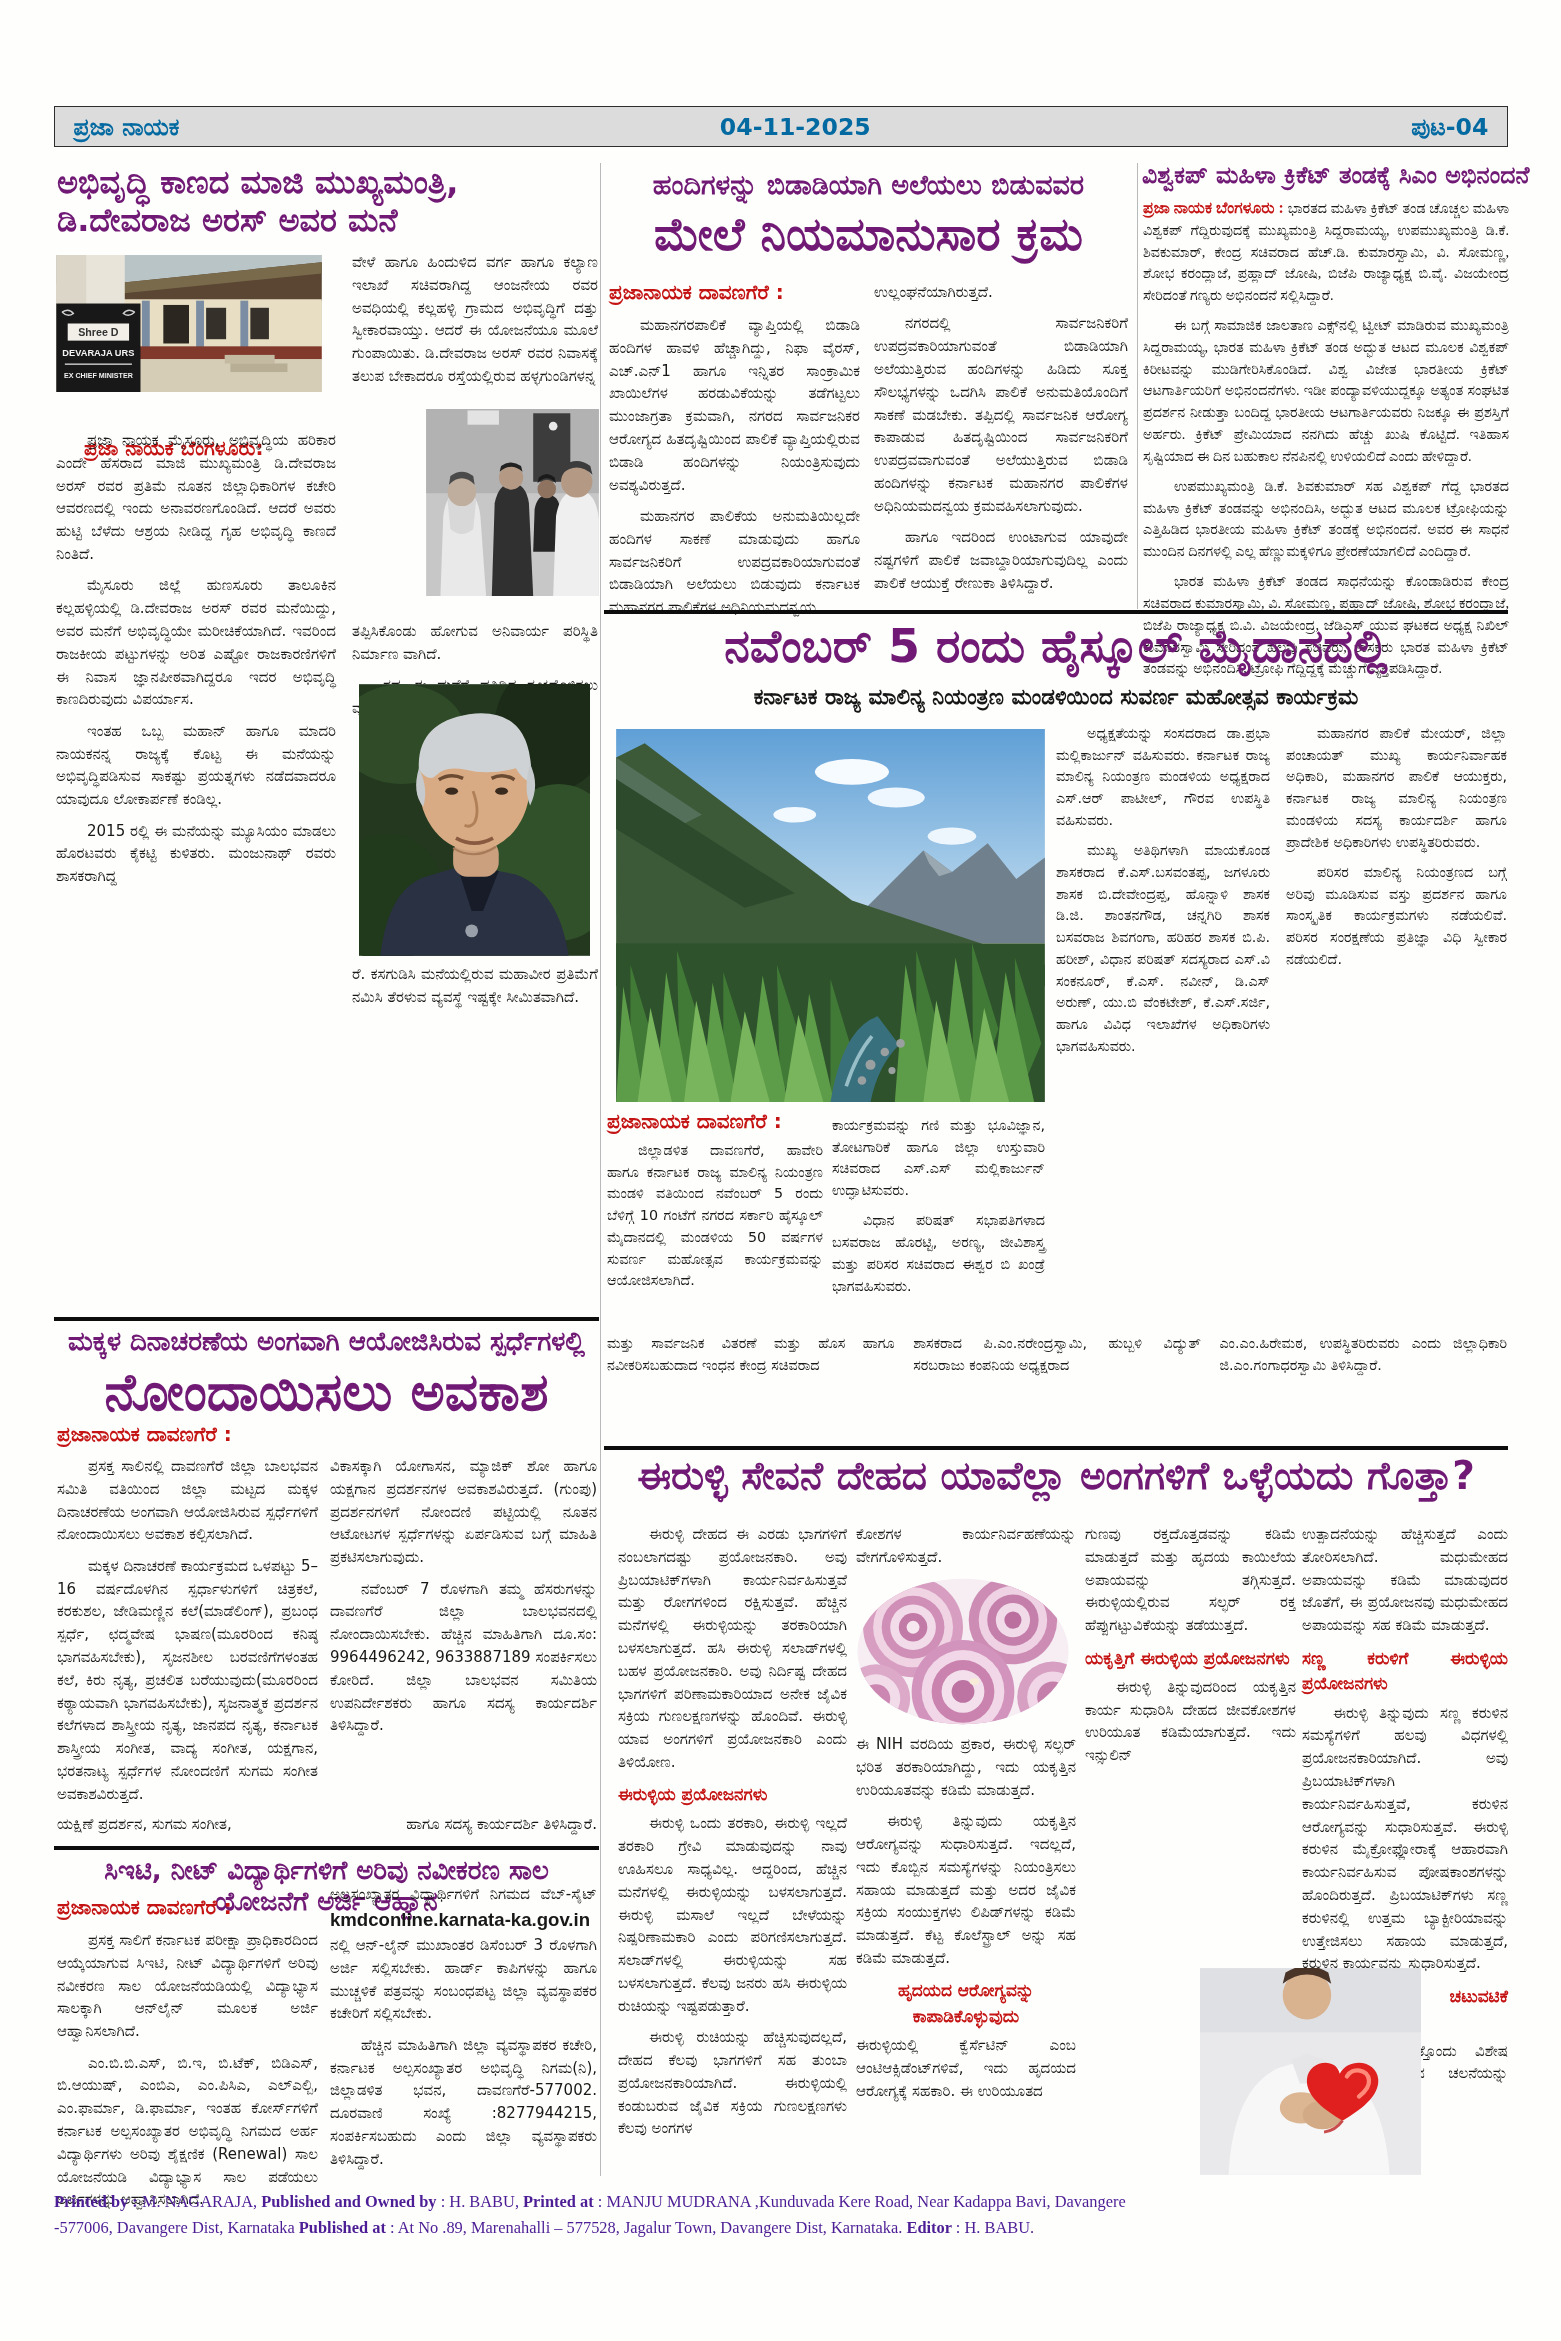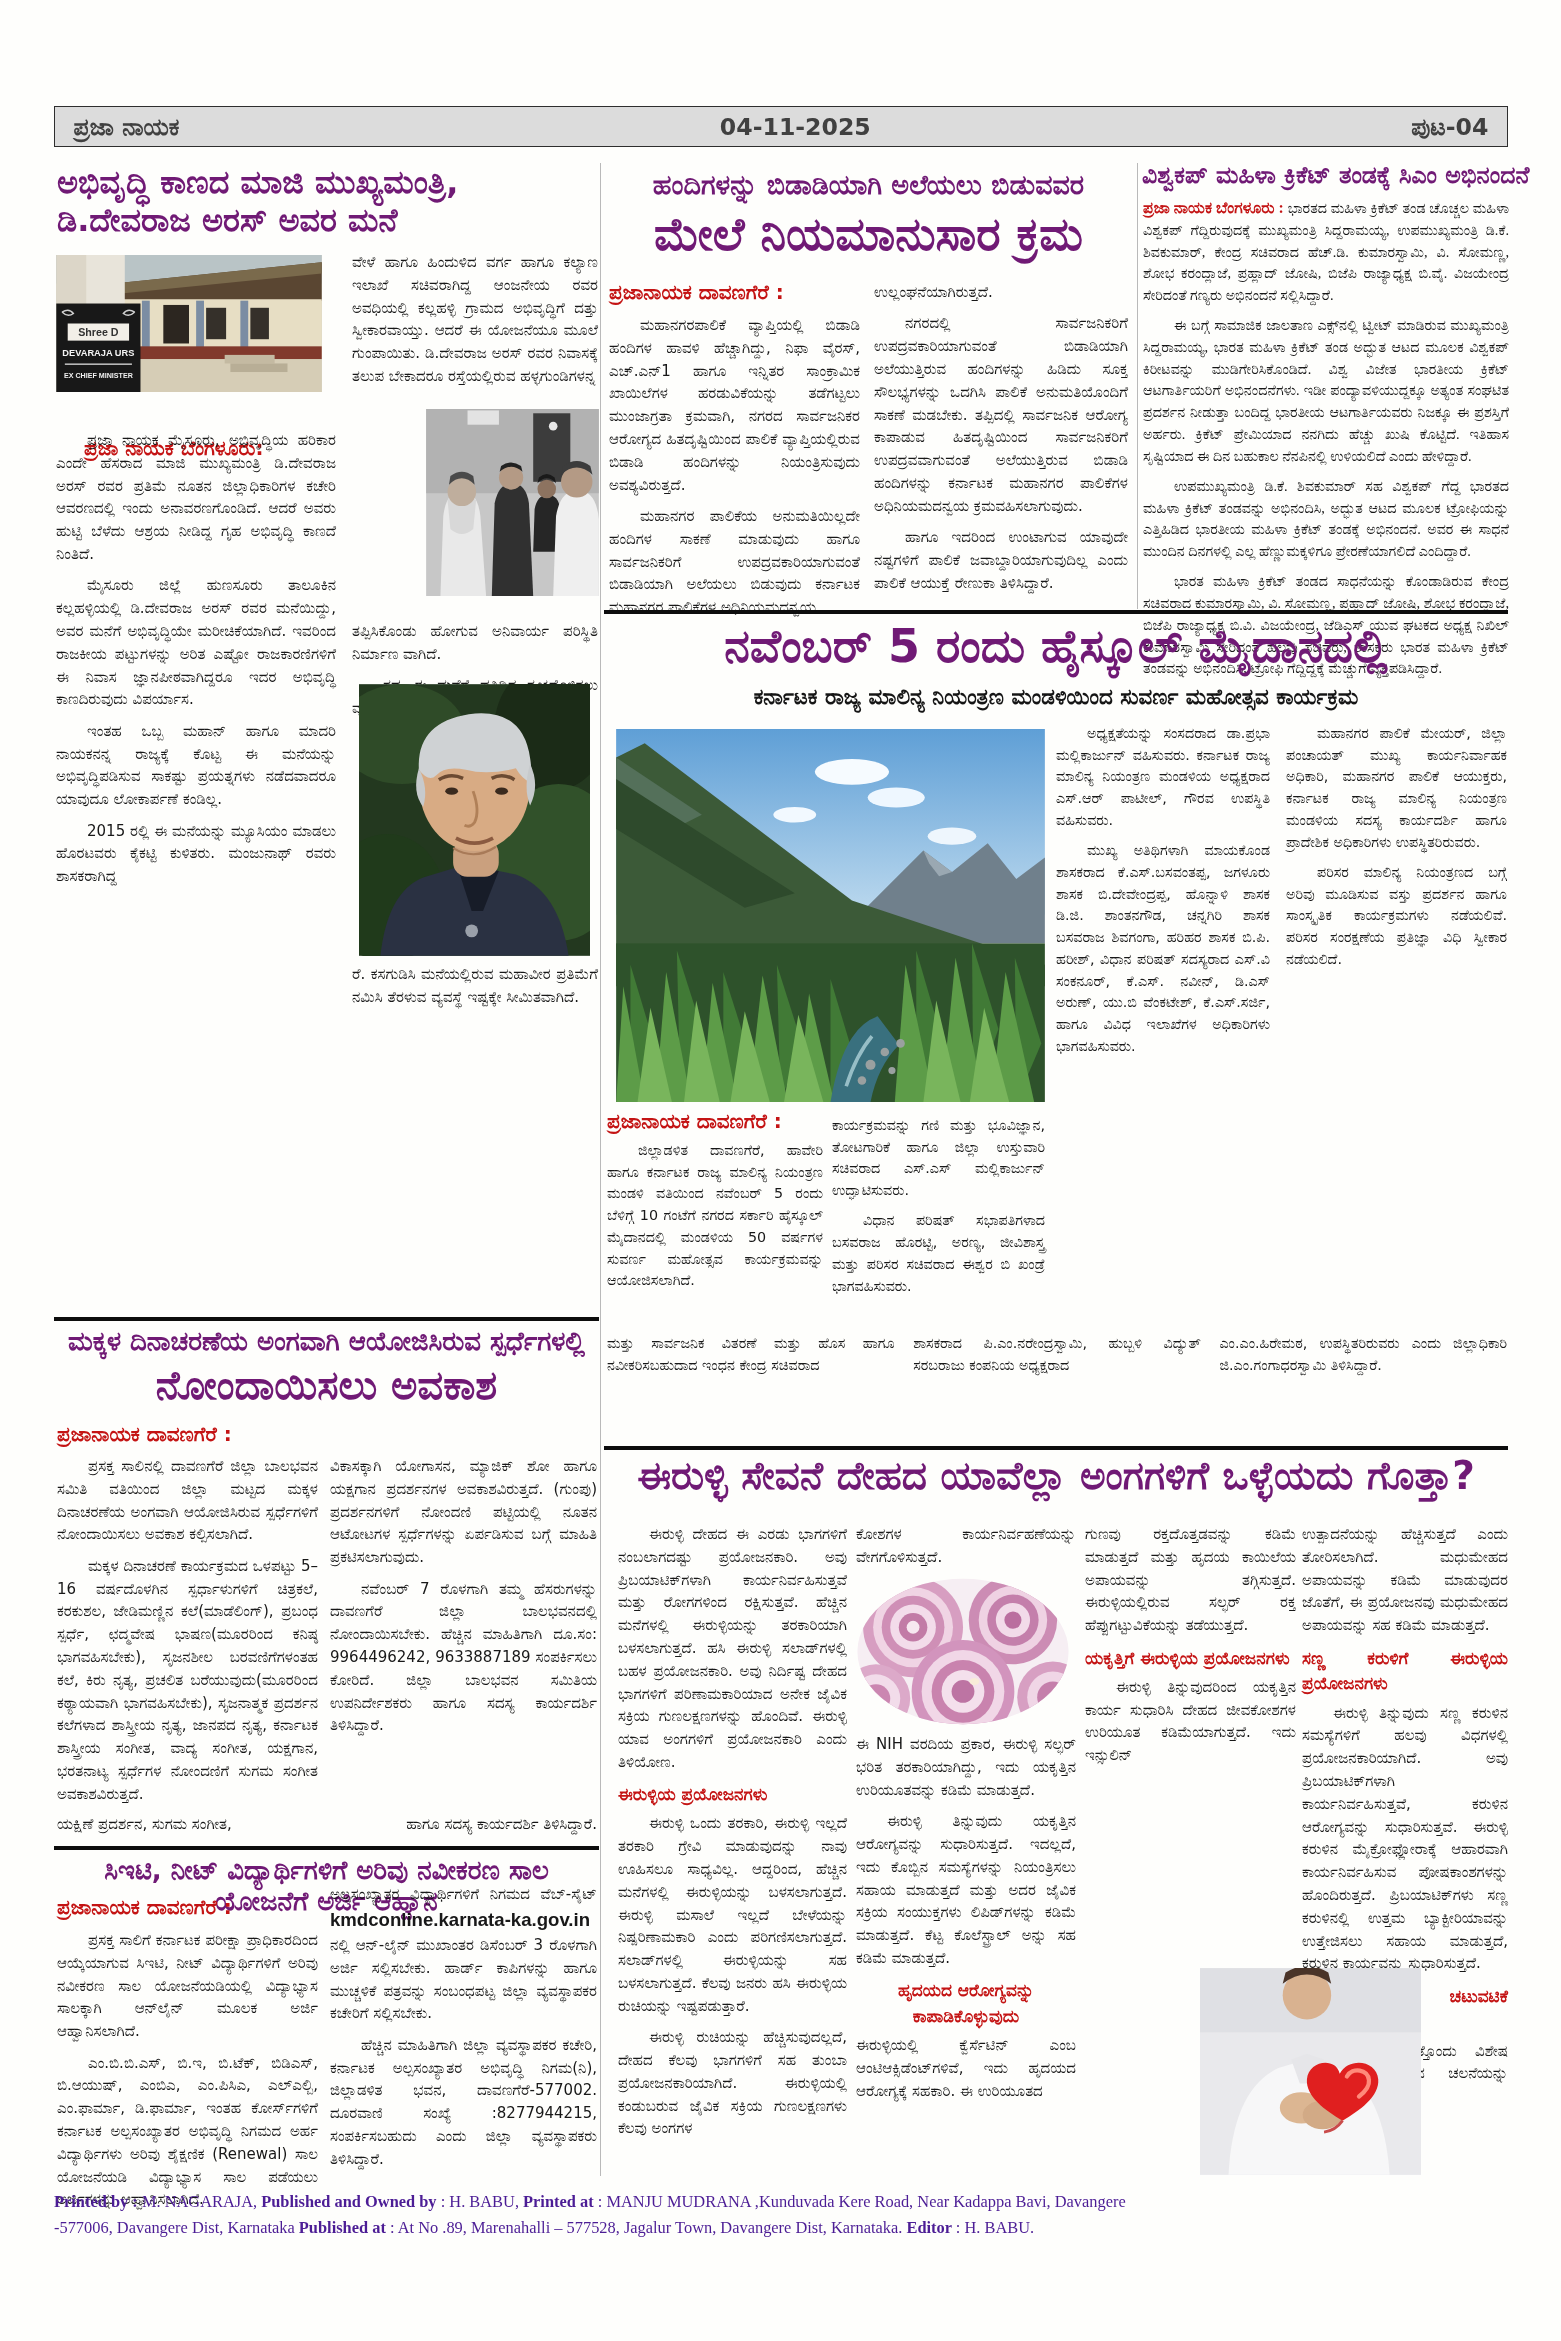"ಪ್ರಜಾ ನಾಯಕ" #masthead-bar { color: #404040 -> #0369a1 }
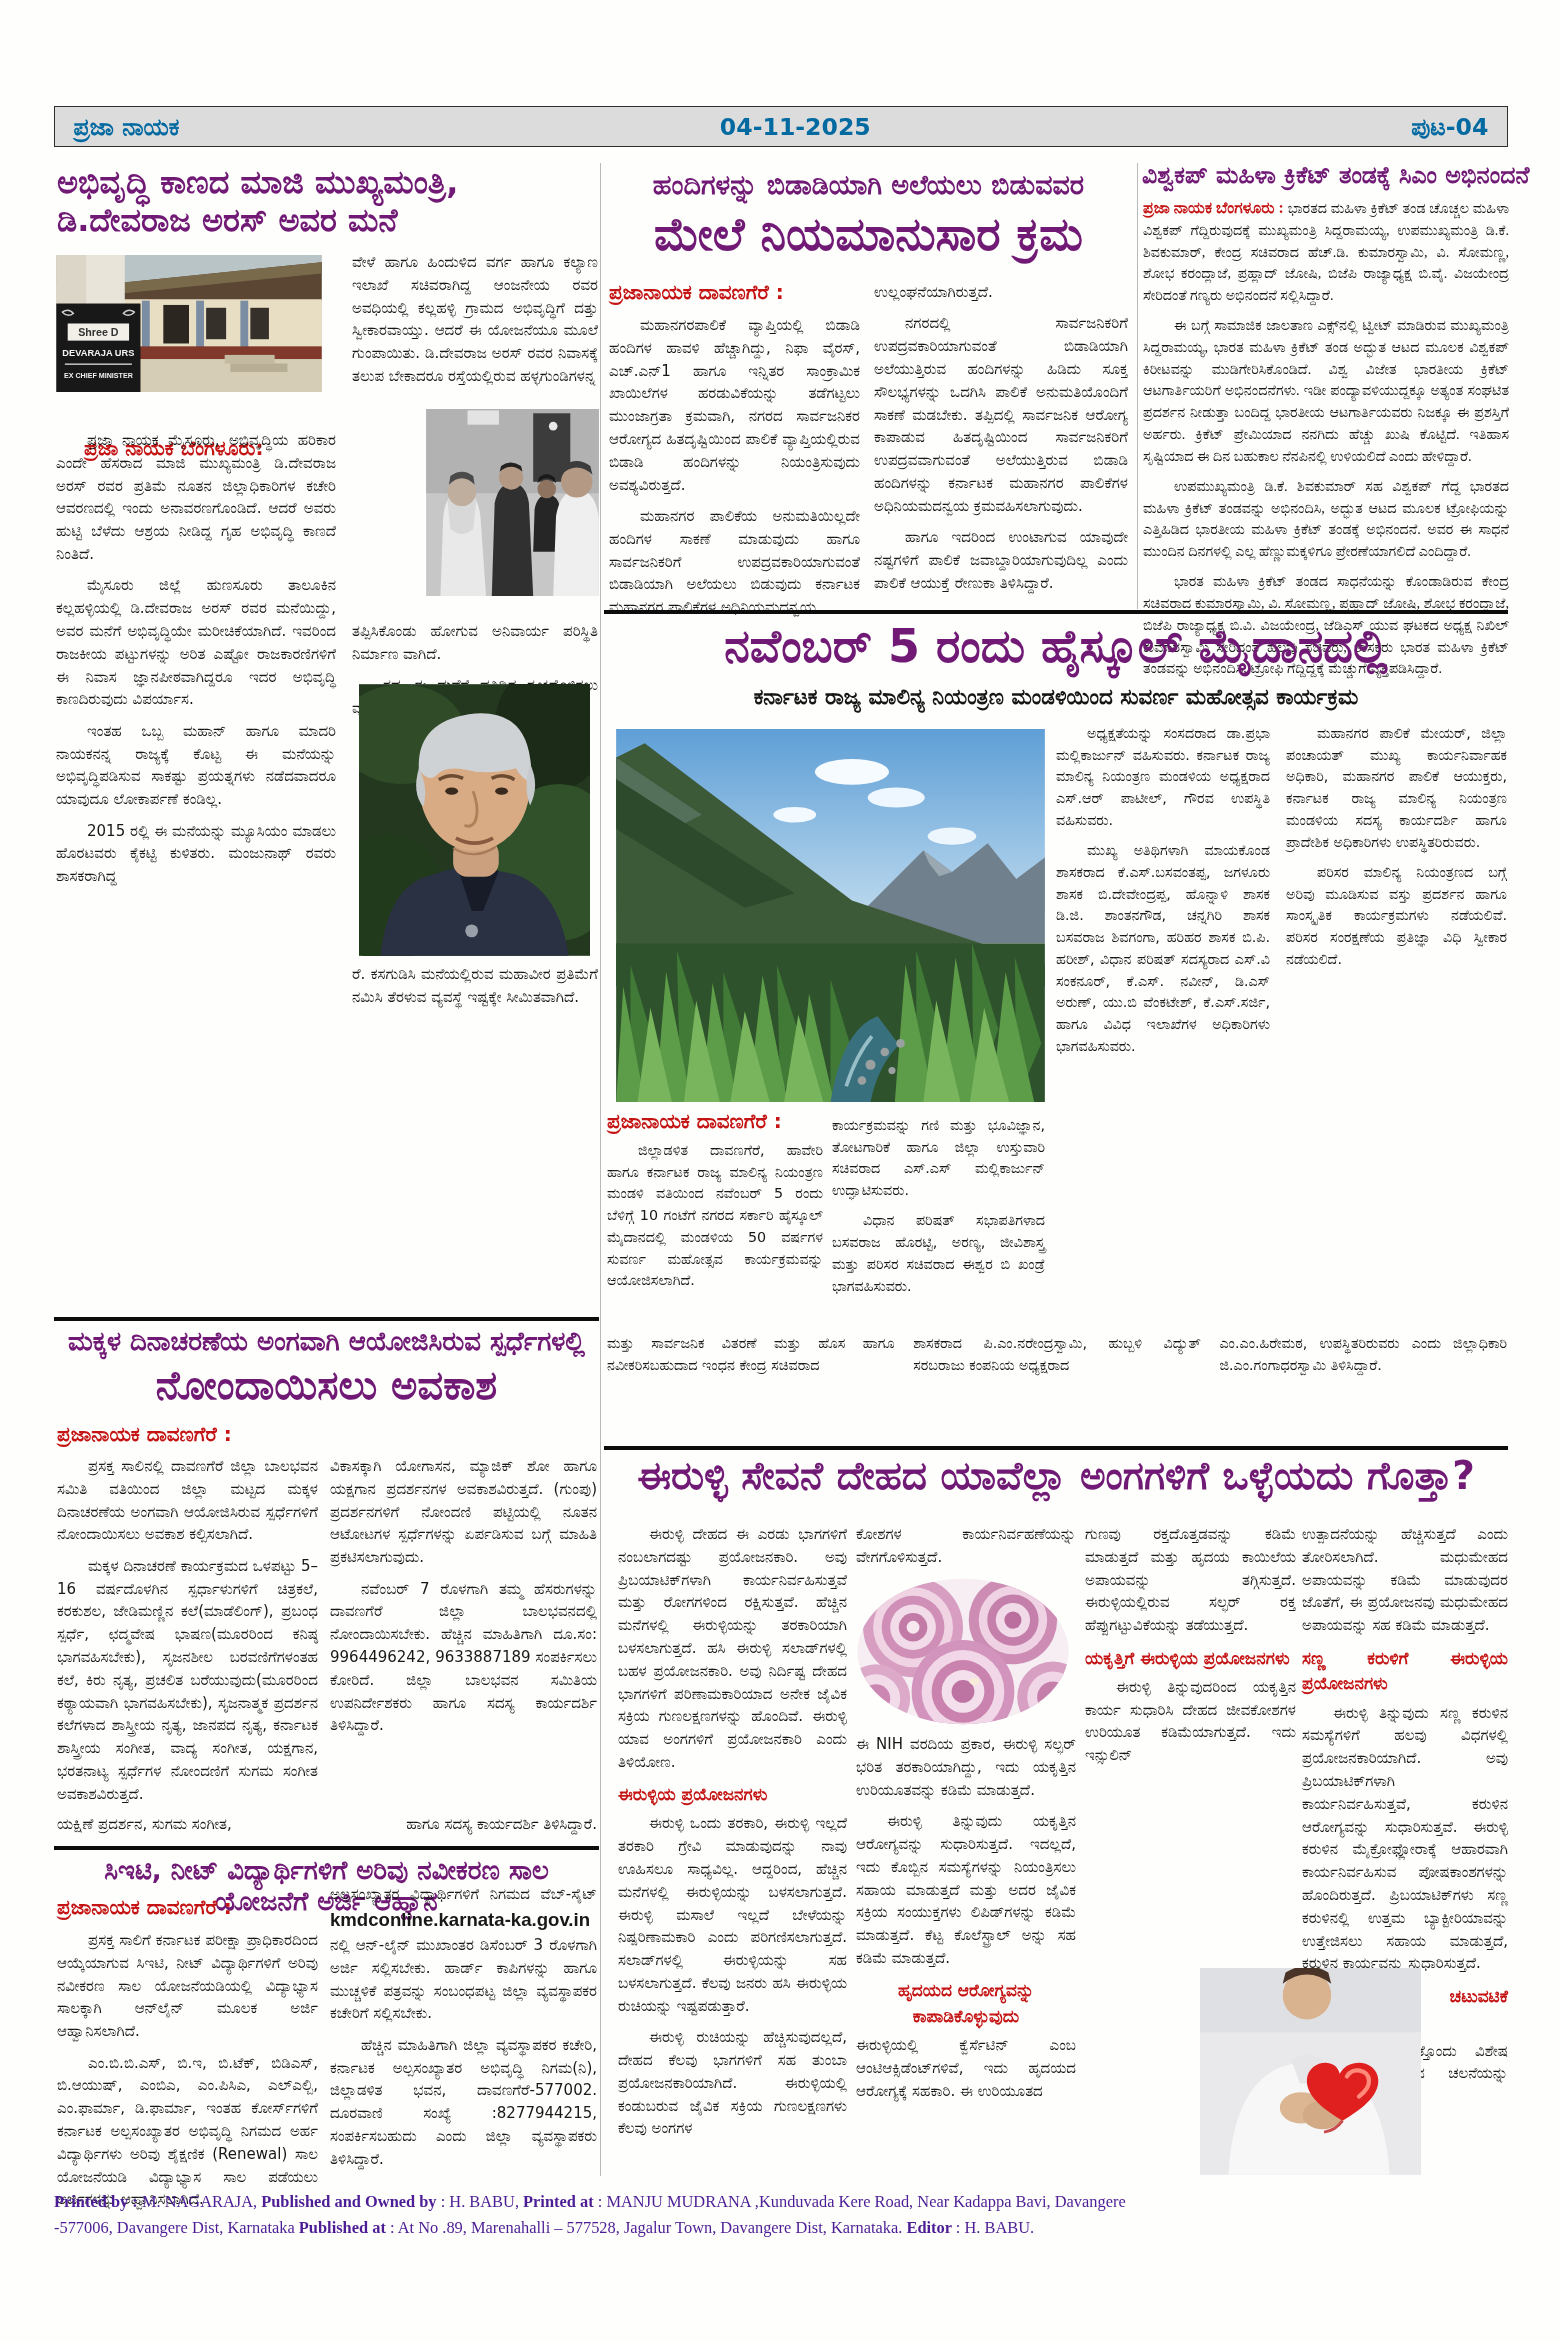"ನೋಂದಾಯಿಸಲು ಅವಕಾಶ" #e-headline2 { font-size: 40px -> 52px }
